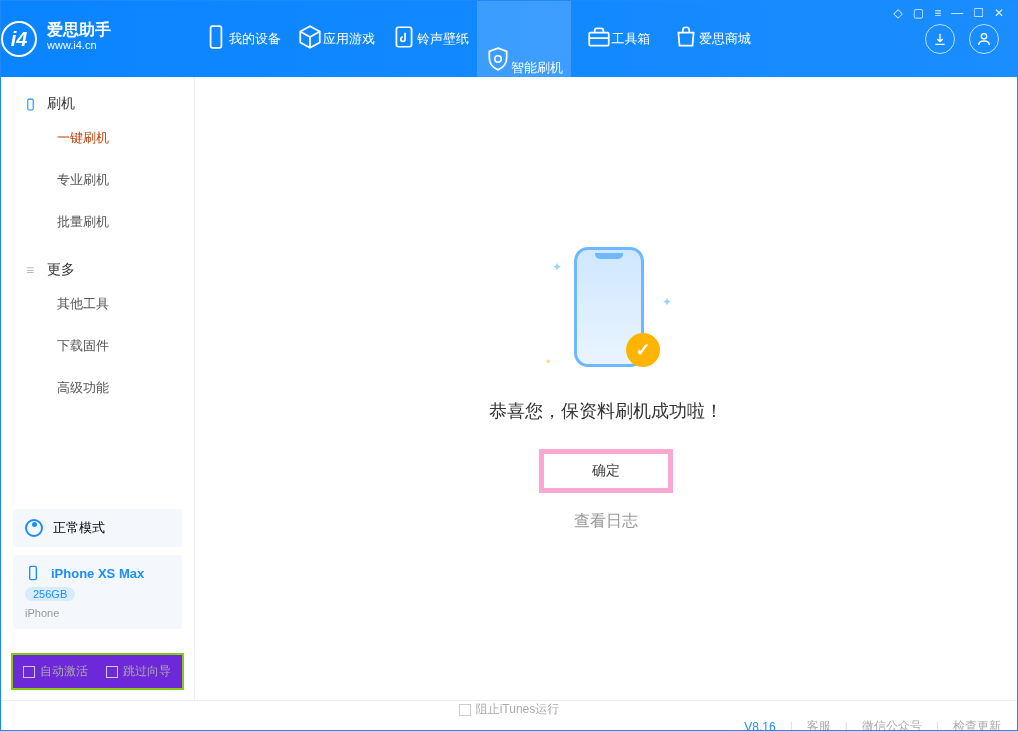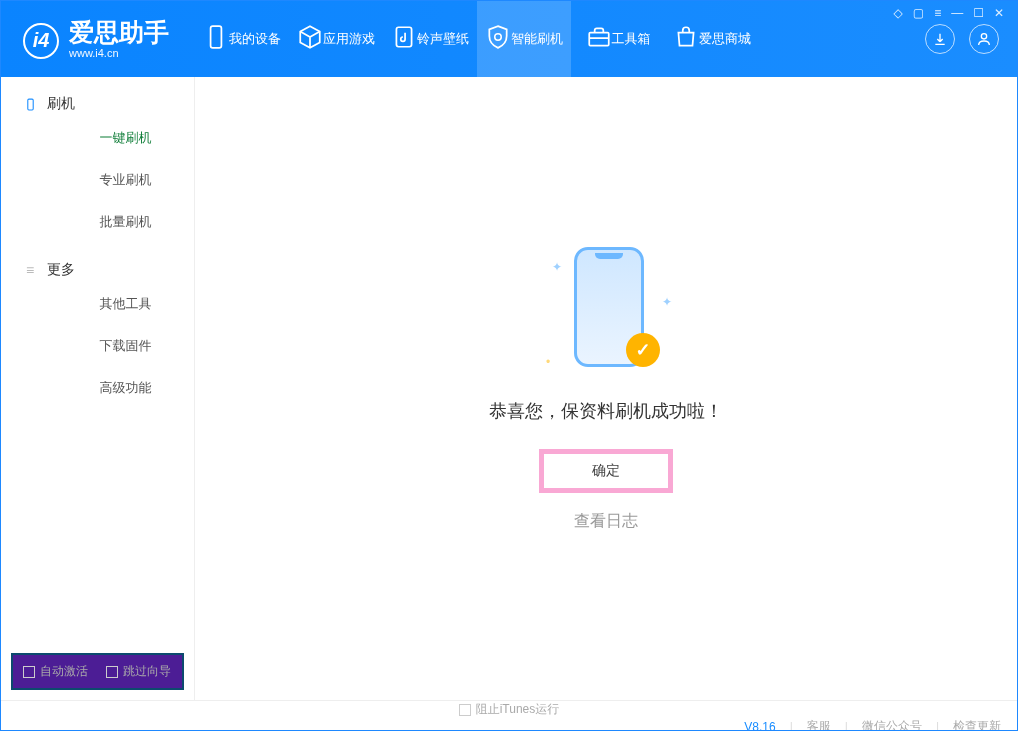"i4" .logo-area { align-items: flex-end -> flex-start; padding-left: 22px -> none }
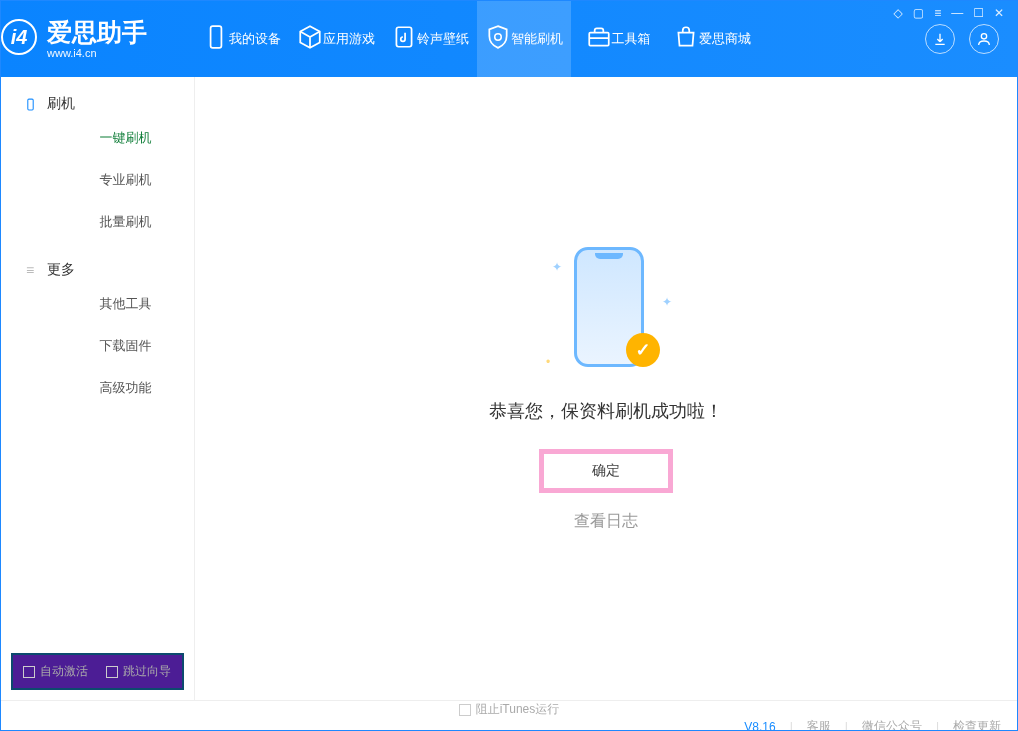"爱思助手" .logo-title { font-size: 25px -> 16px }
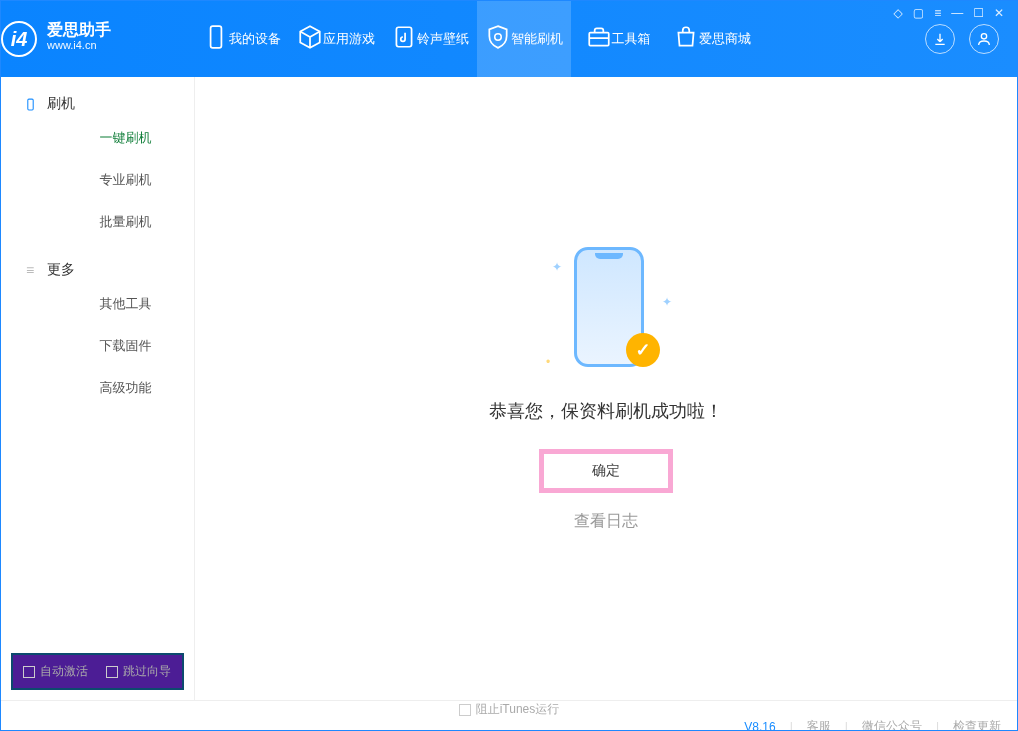"智能刷机" .nav-item.active { align-items: none -> flex-end }
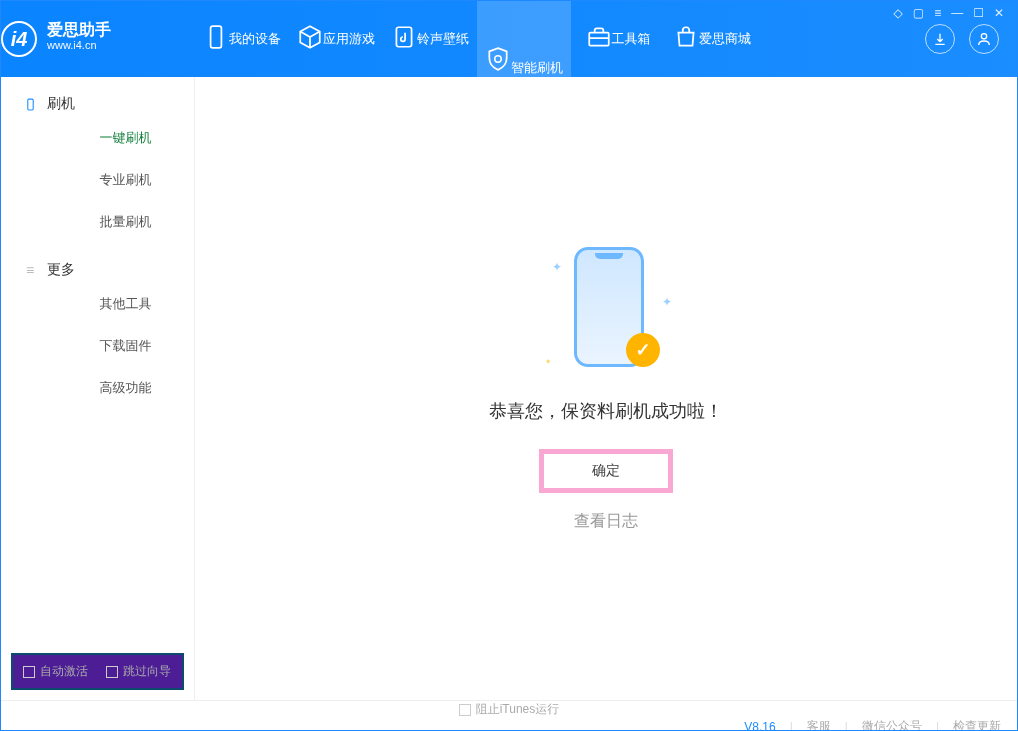"刷机" .sidebar { text-align: center -> none }
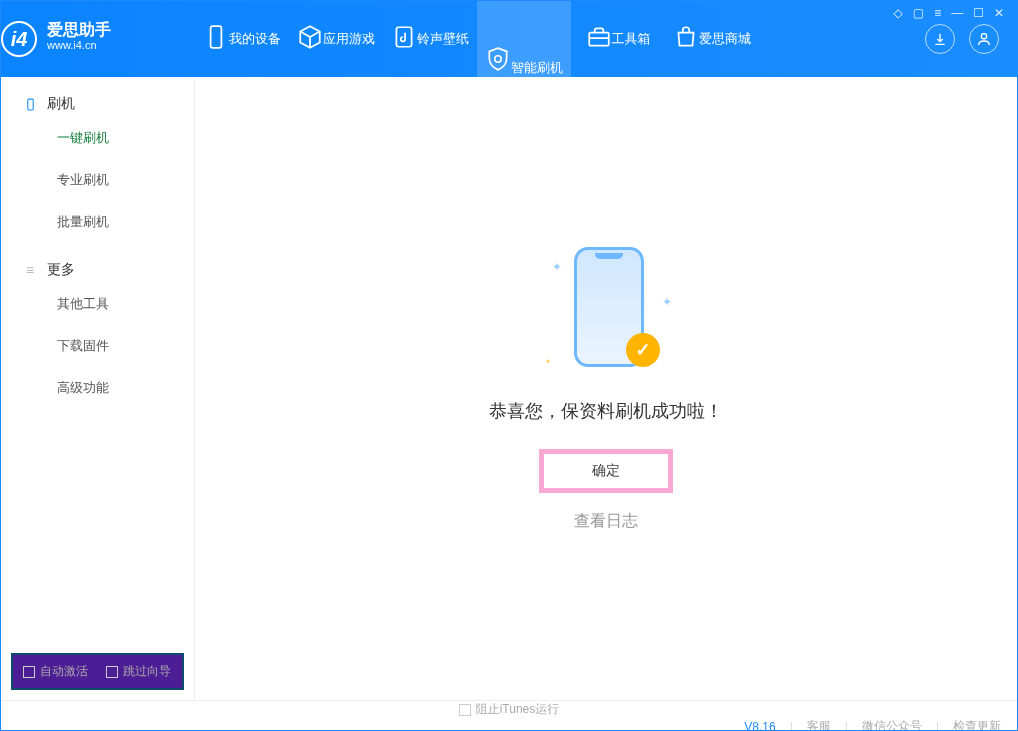"一键刷机" .side-item.active { color: #15803d -> #c2410c }
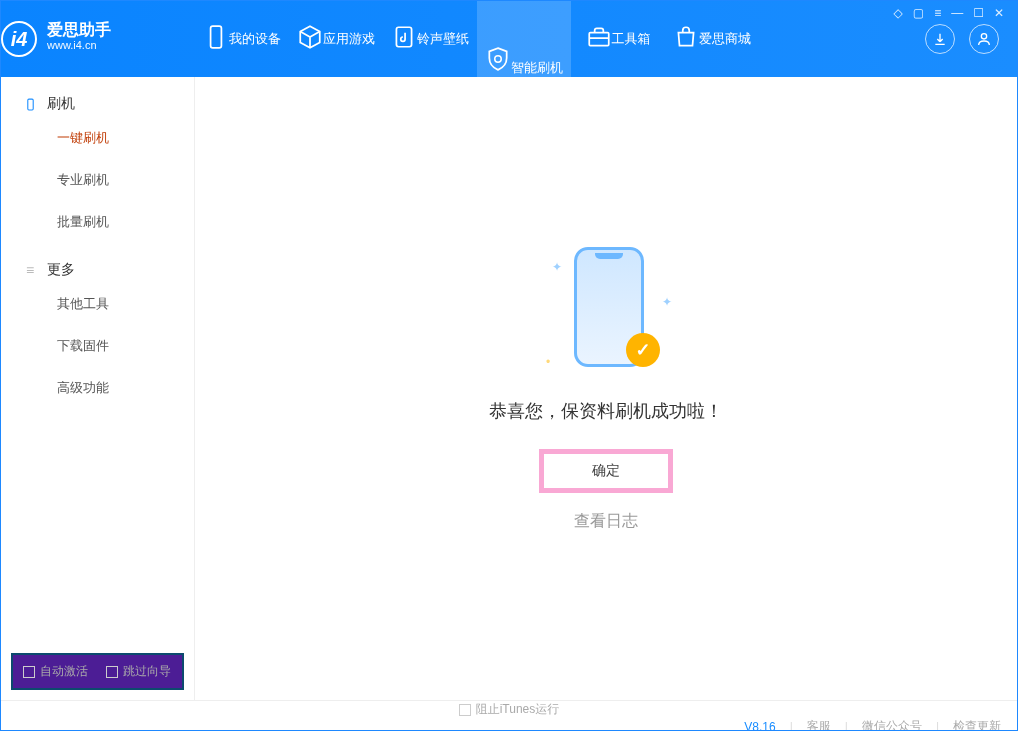"正常模式" div.card { html: none -> <div> <span></span> <span>正常模式</span> </div> }
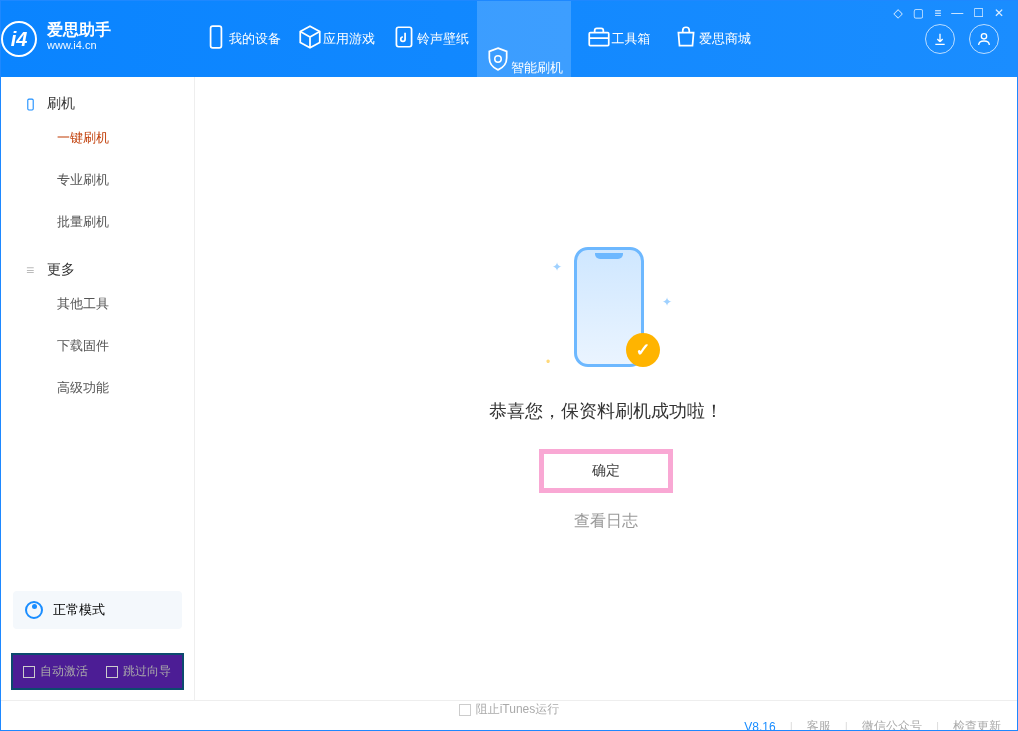"iPhone XS Max" div.card { html: none -> <div> <div> <svg> <rect></rect> </svg> <span>iPhone XS Max</span> </div> <span>256GB</span> <span>iPhone</span> </div> }
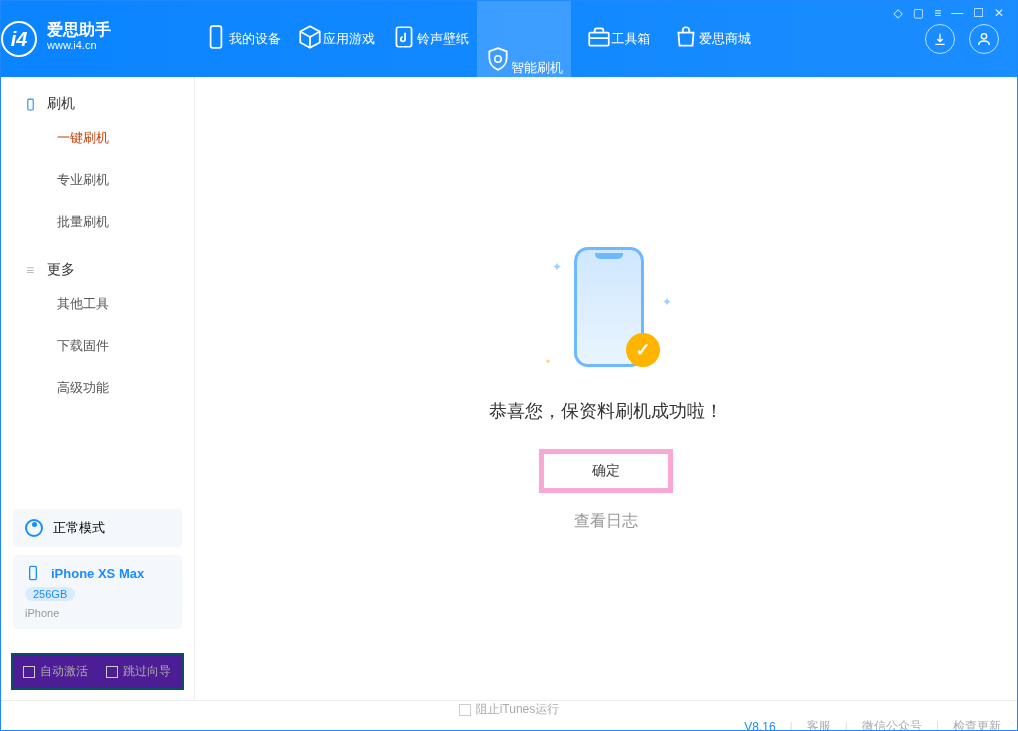"自动激活" .checkbox-row { background: #4c1d95 -> #6d28d9; border: 2px solid #0c4a6e -> 2px solid #84cc16 }
